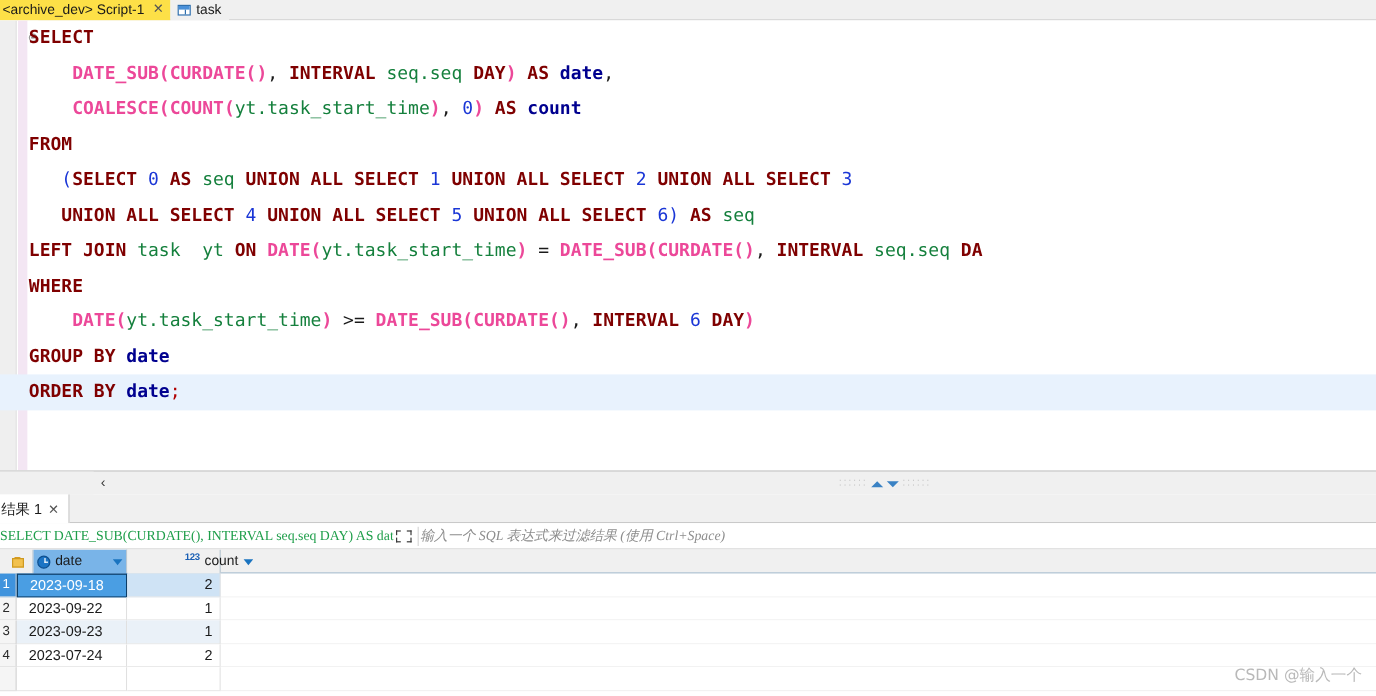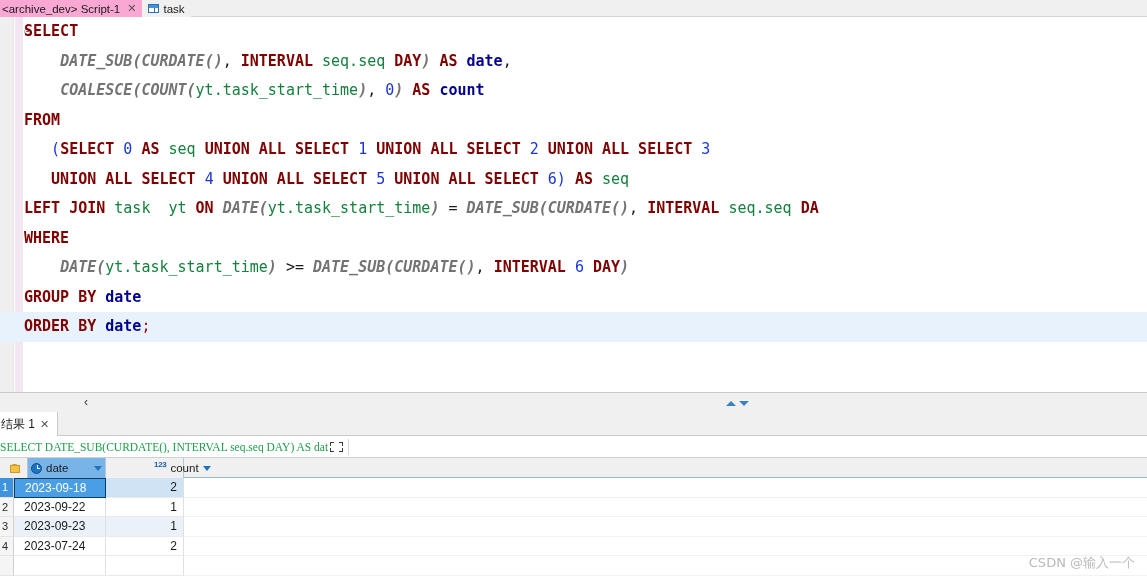"<archive_dev> Script-1" .tab { background: #f9a8d4 -> #fde047 }
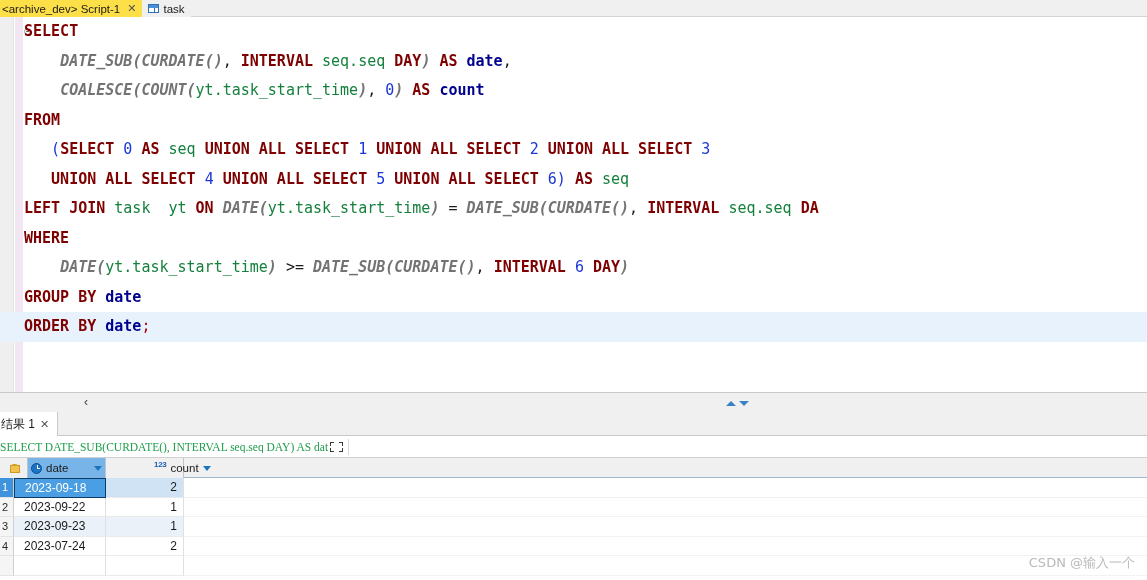"DATE_SUB" .fn { color: #737373 -> #ec4899; font-style: italic -> none }
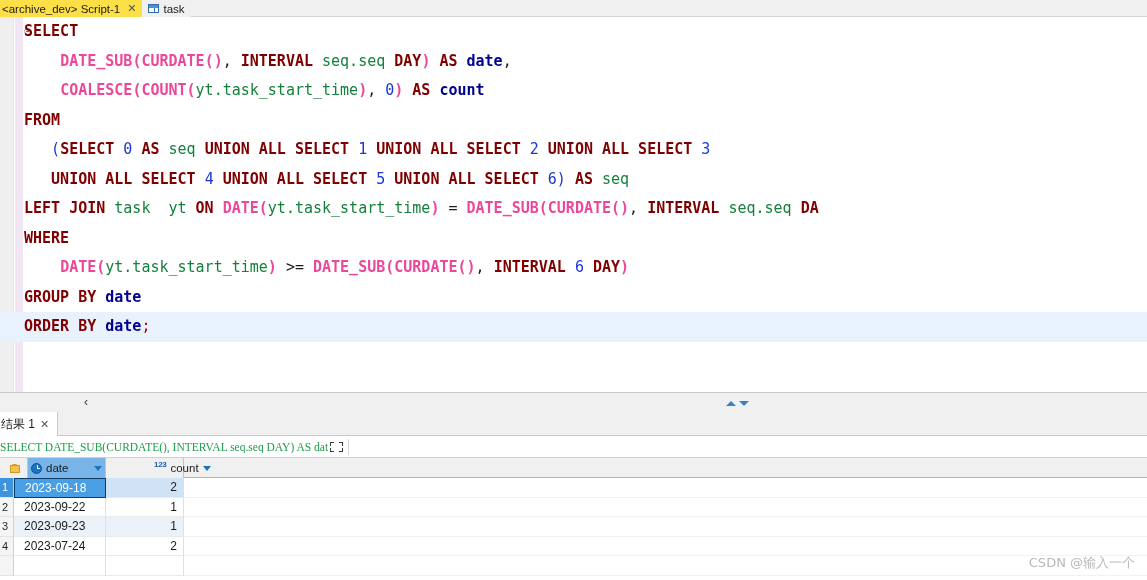"输入一个 SQL 表达式来过滤结果 (使用 Ctrl+Space)" span.filter-hint { html: none -> <span>输入一个 SQL 表达式来过滤结果 (使用 Ctrl+Space)</span> }
